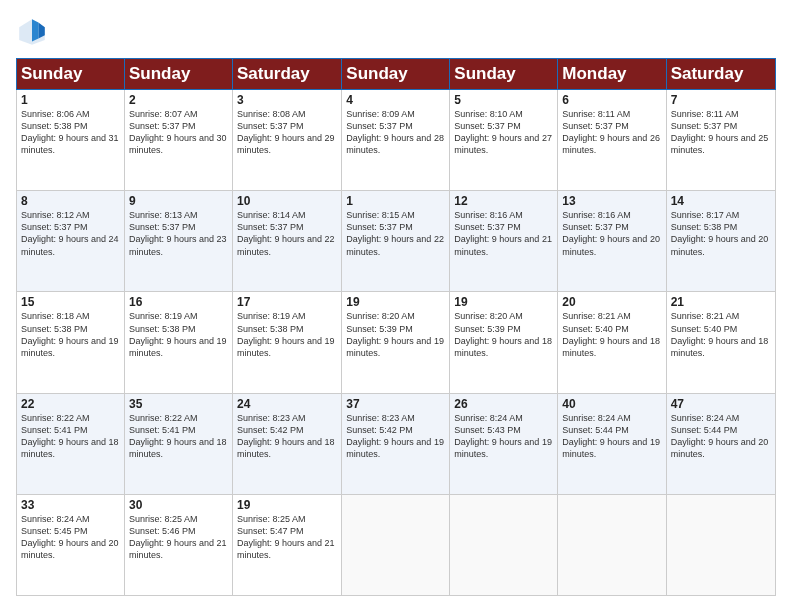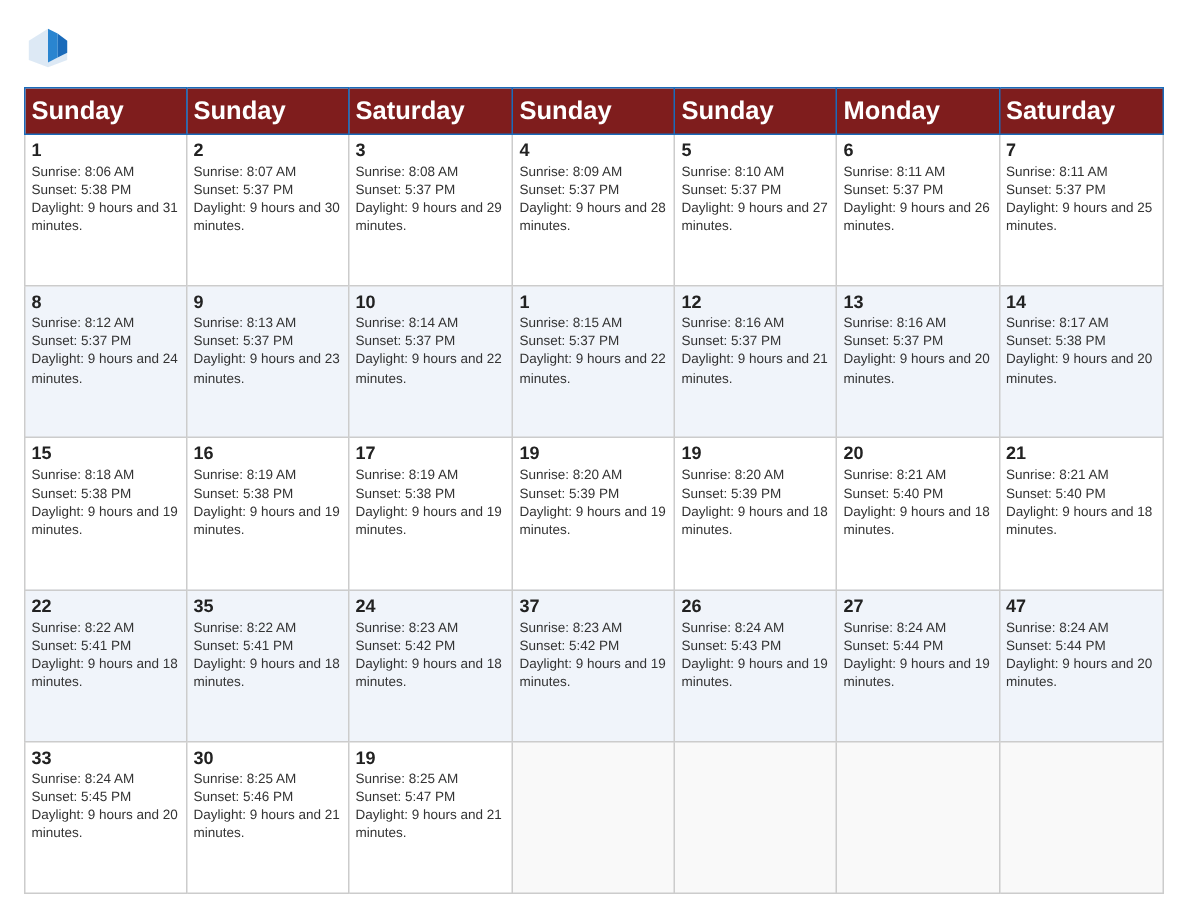"27" span.day-num { text: 27 -> 40 }
